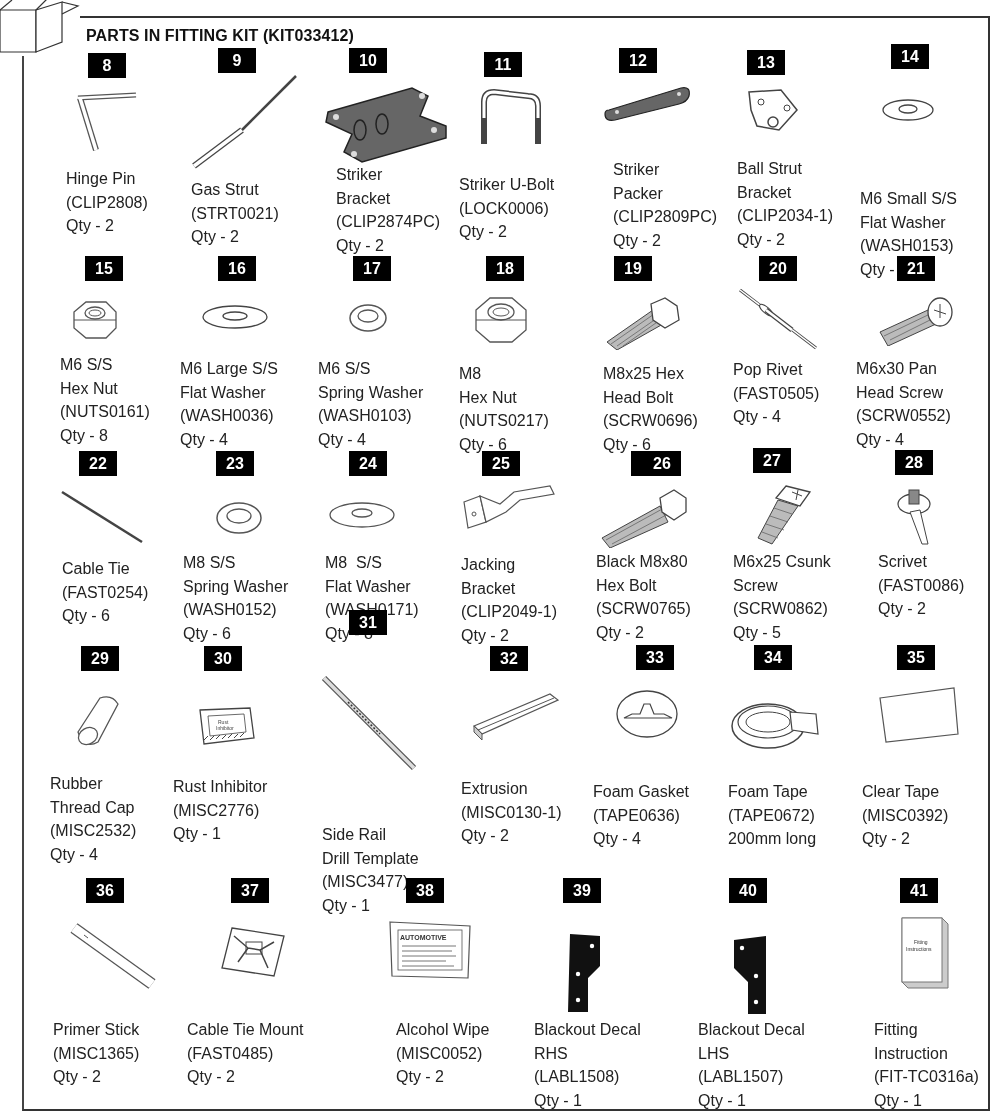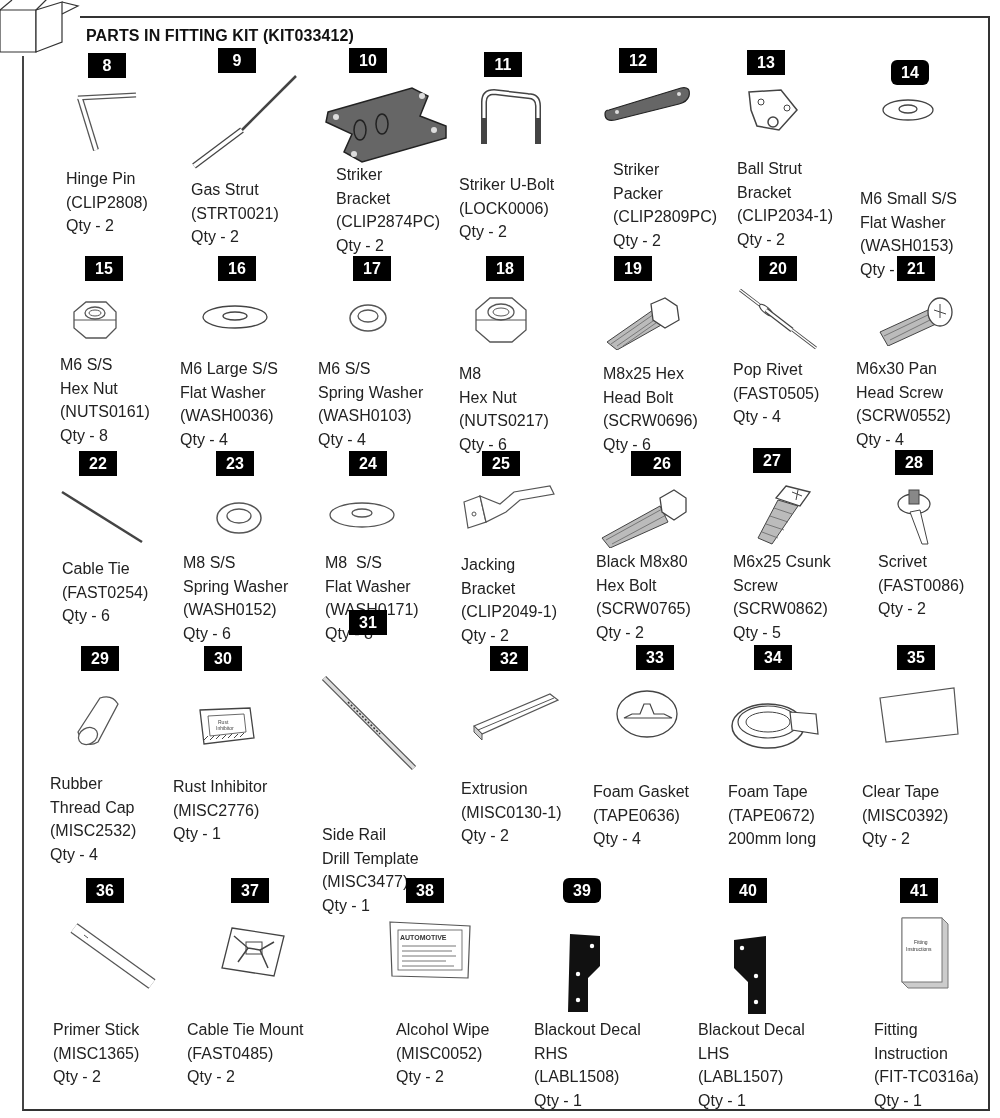"14" div.num { border-radius: 6px -> none; top: 60px -> 44px }
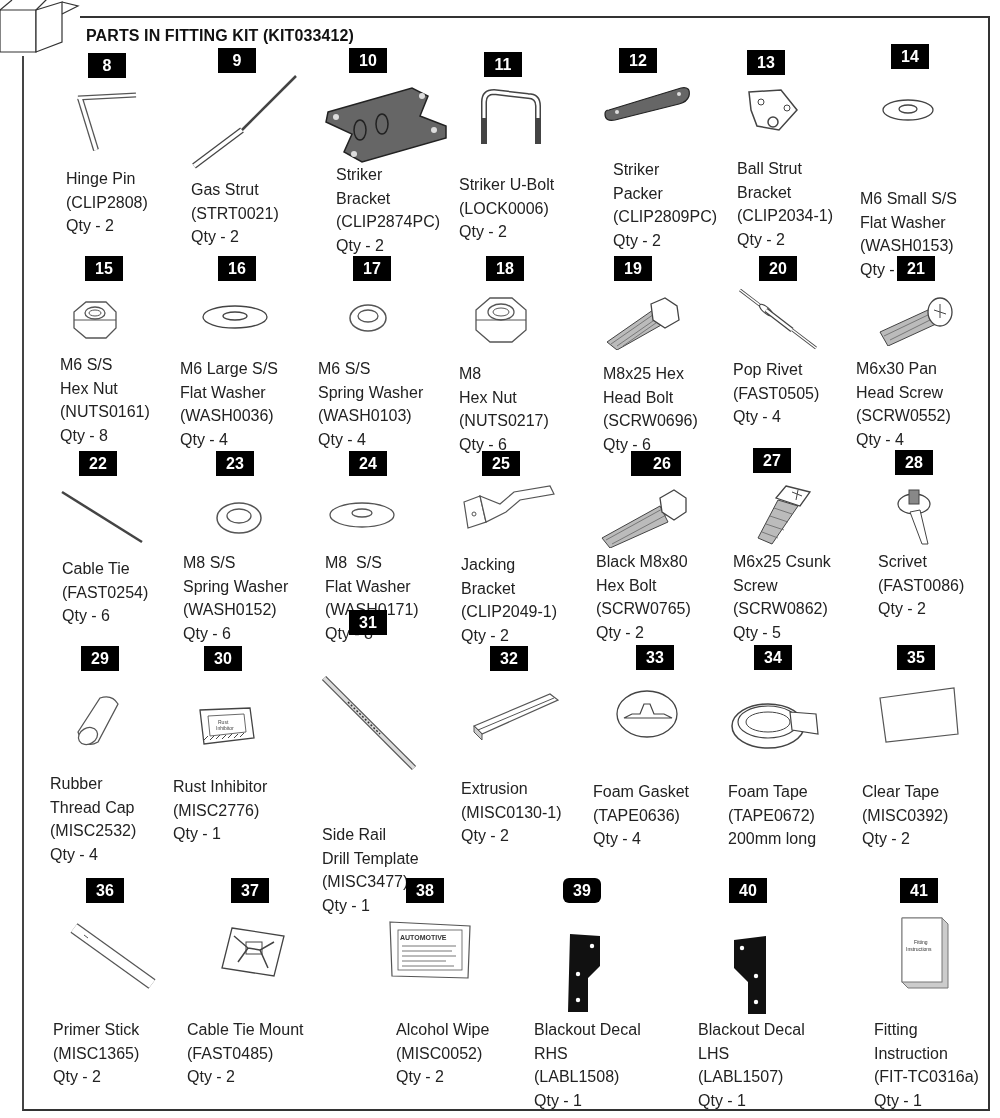"39" div.num { border-radius: 6px -> none }
